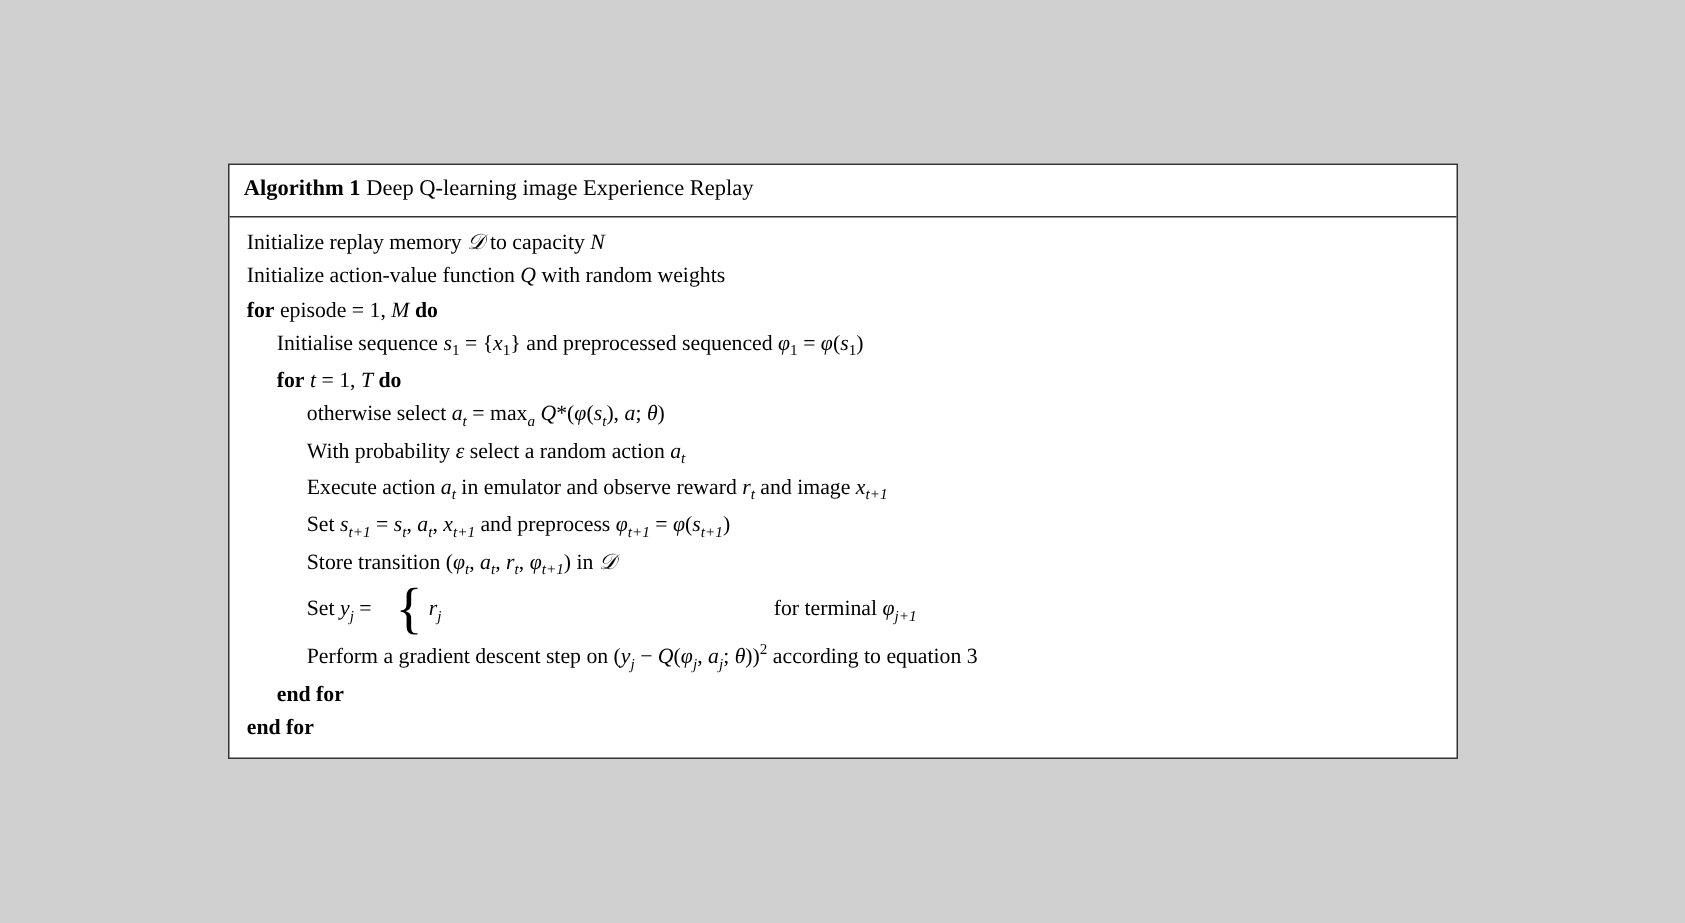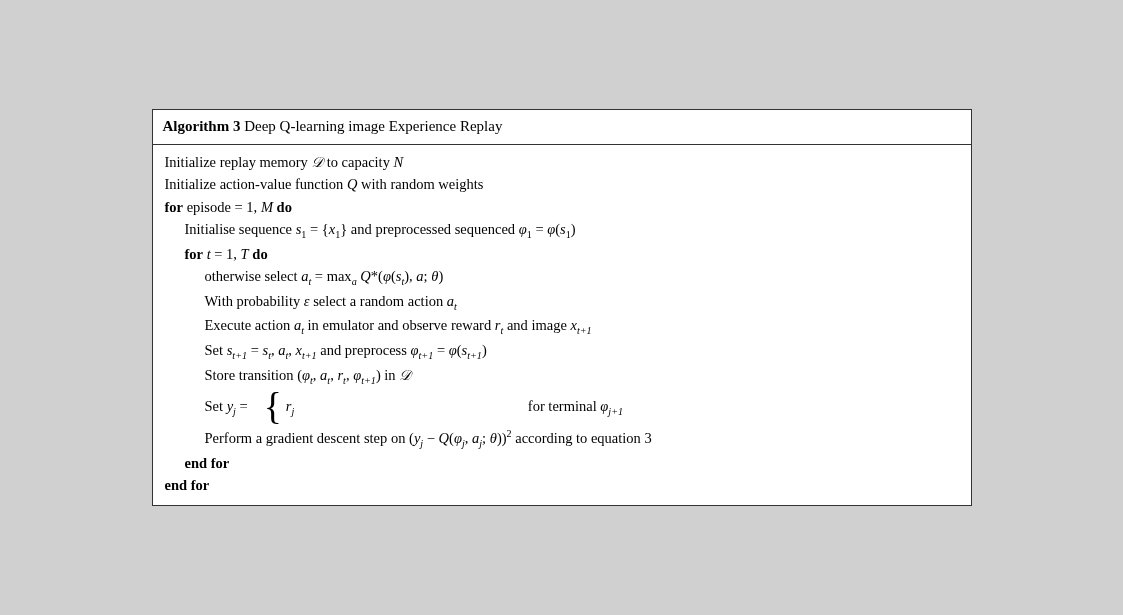"Algorithm 3" span.algo-label { text: 3 -> 1 }
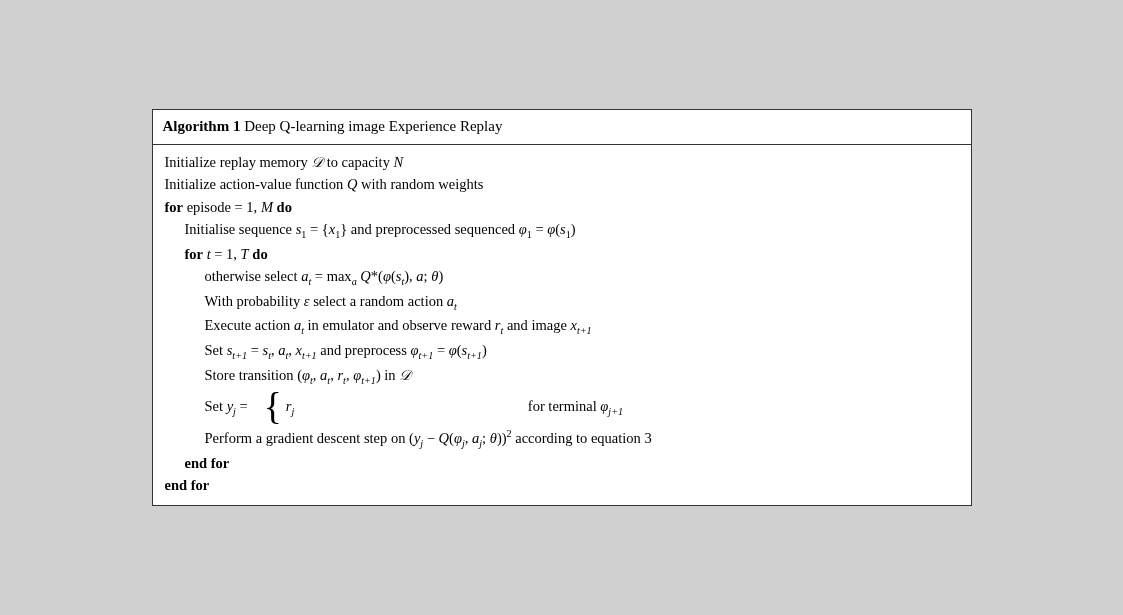"rj" div { gap: 12px -> none }
